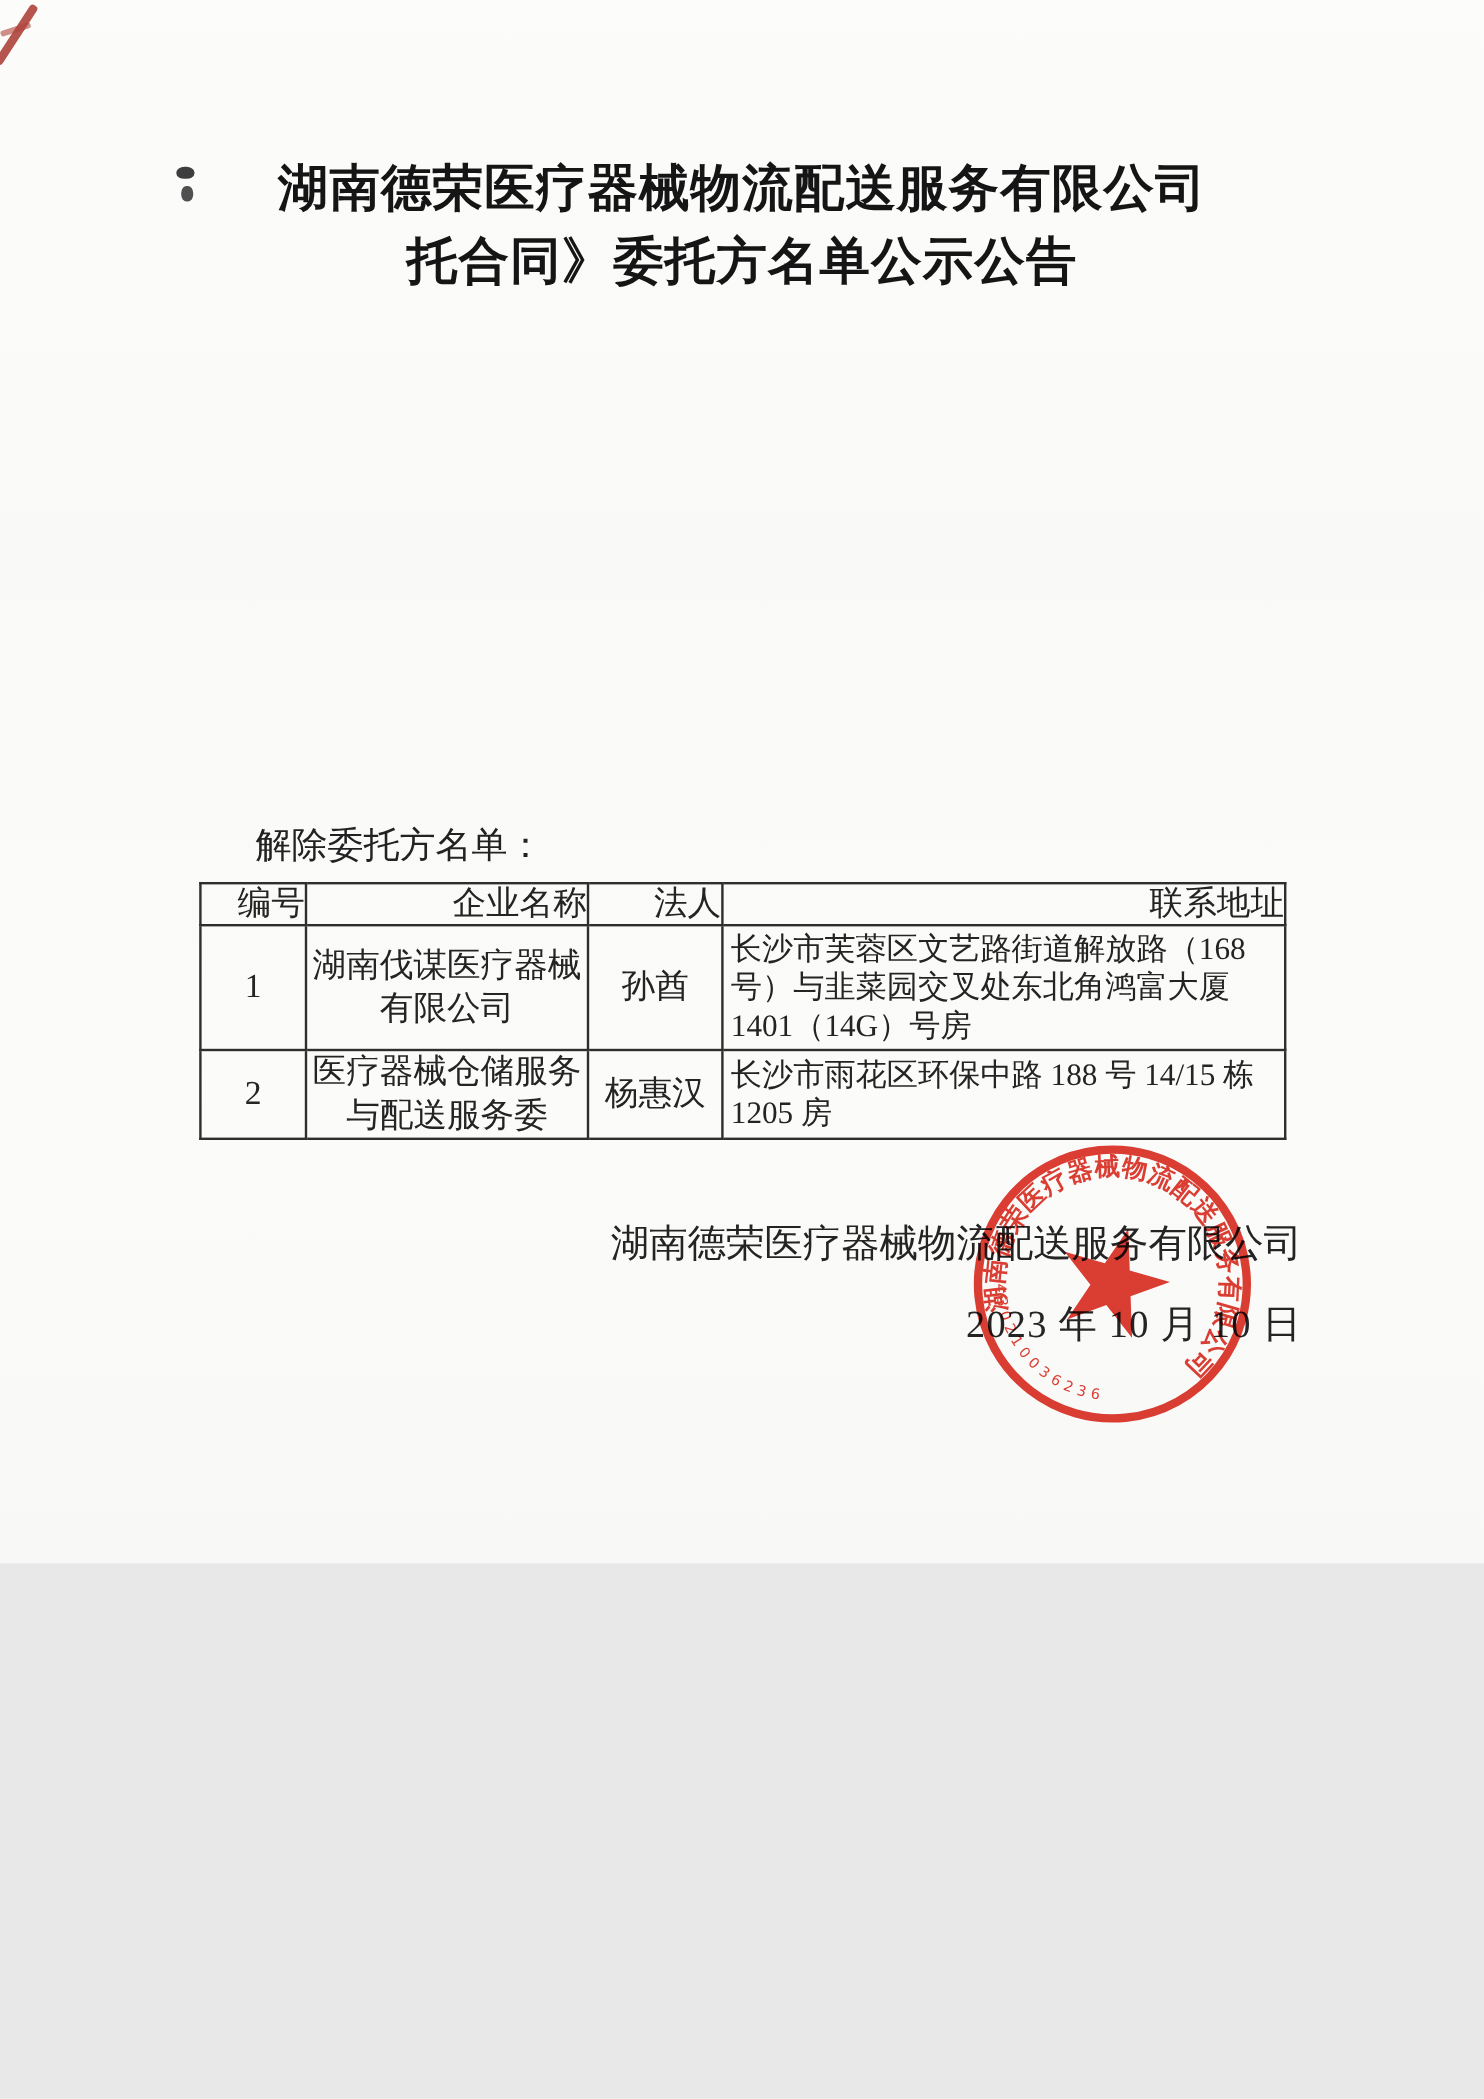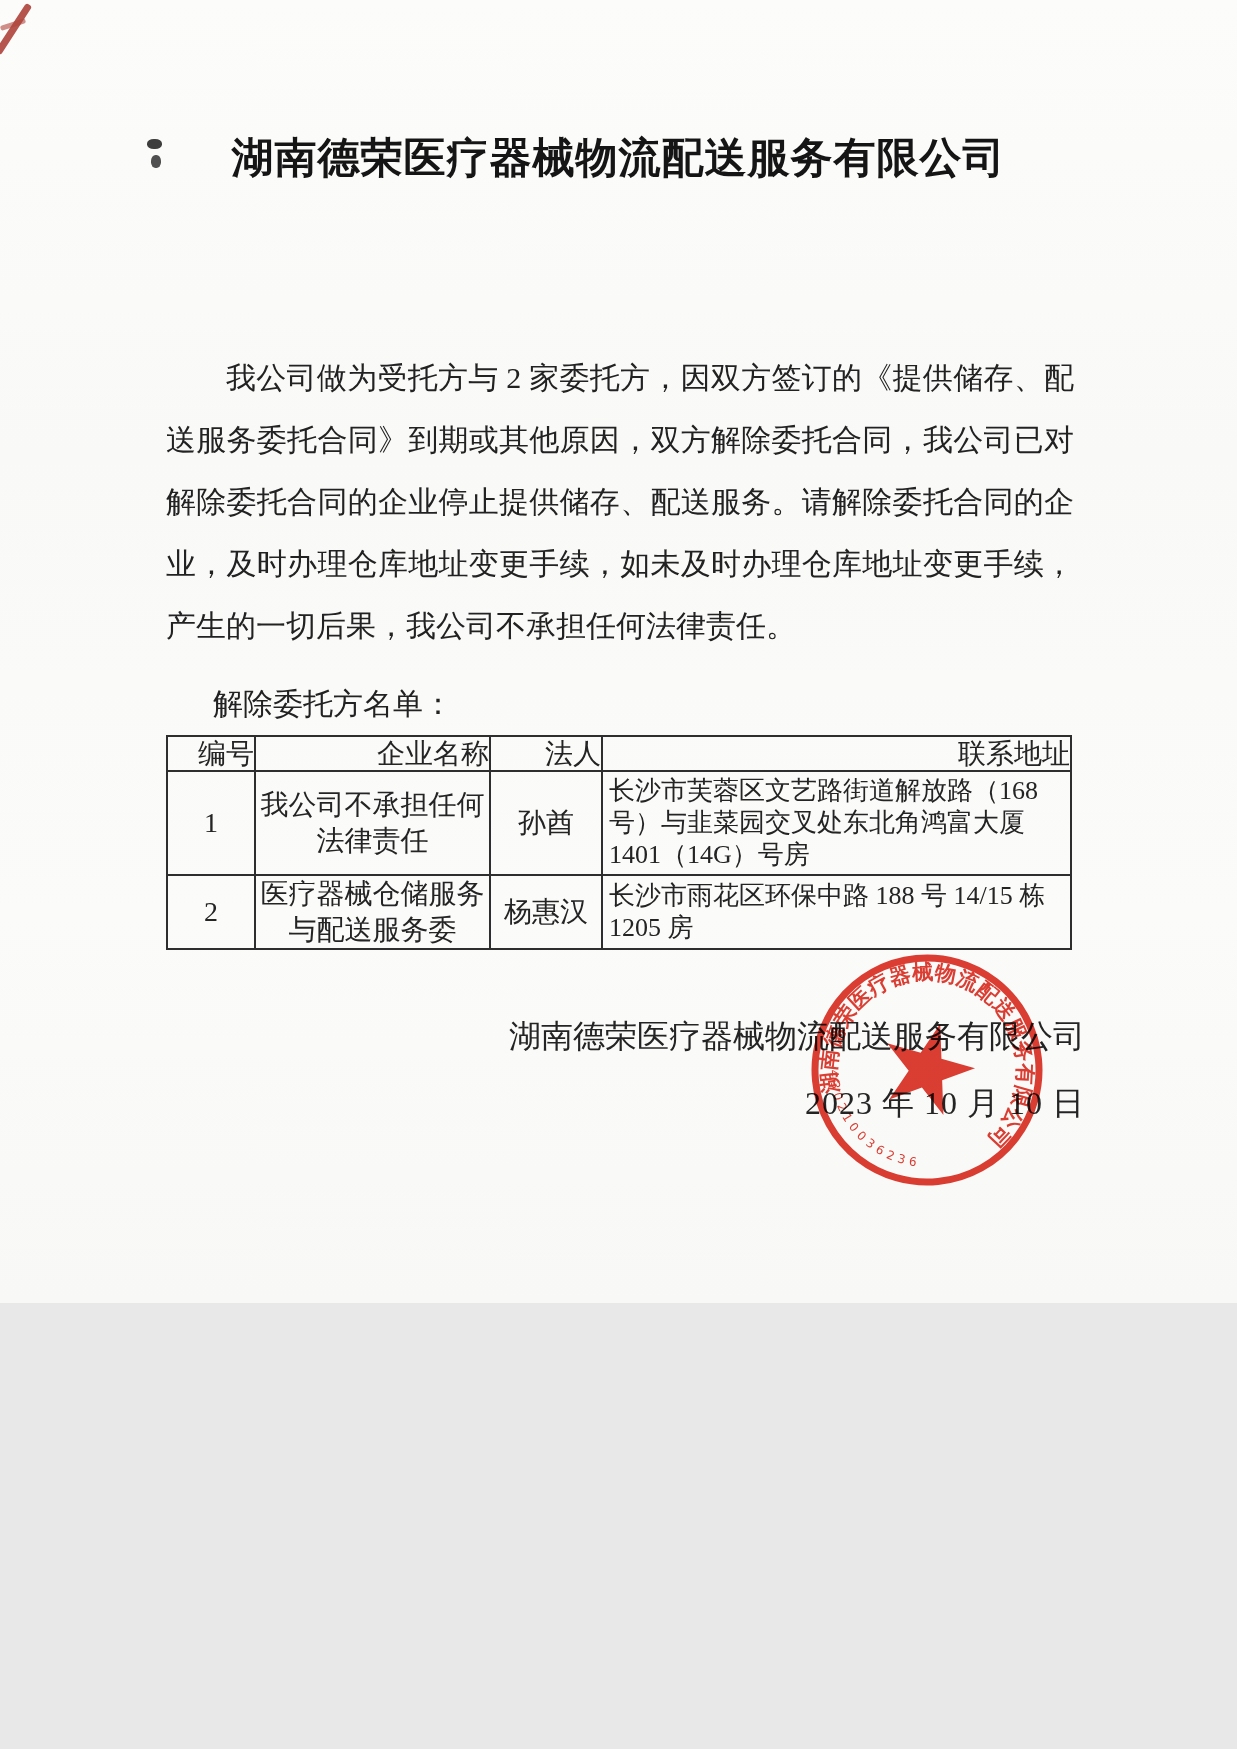"托合同》委托方名单公示公告" span.tl { html: none -> <span>托合同》委托方名单公示公告</span> }
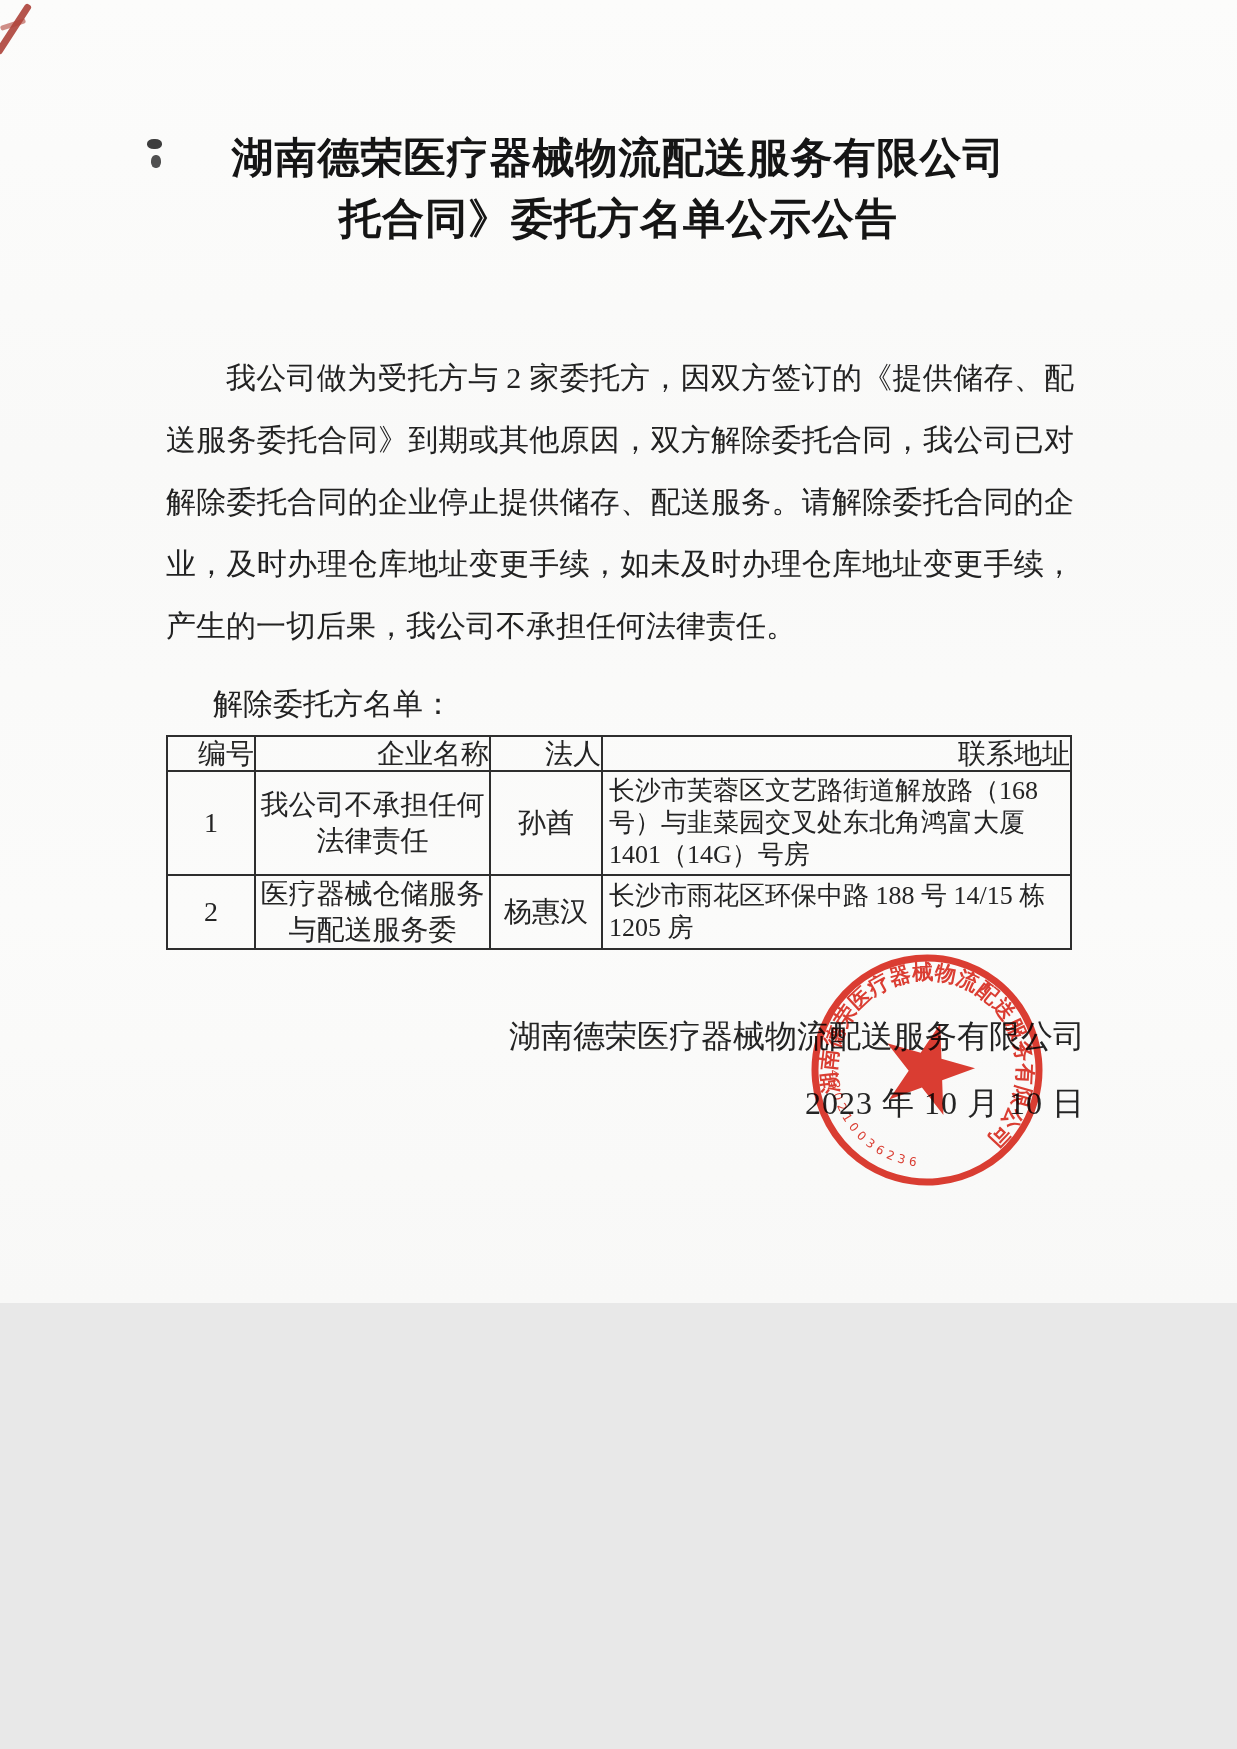"我公司做为受托方与 2" p.body-par { html: <p>我公司做为受托方与 2 家委托方，因双方签订的《提供储存、配送服务委托合同》到期或其他原因，双方解除委托合同，我公司已对解除委托合同的企业停止提供储存、配送服务。请解除委托合同的企业，及时办理仓库地址变更手续，如未及时办理仓库地址变更手续，产生的一切后果，我公司不承担任何法律责任。</p> -> none }
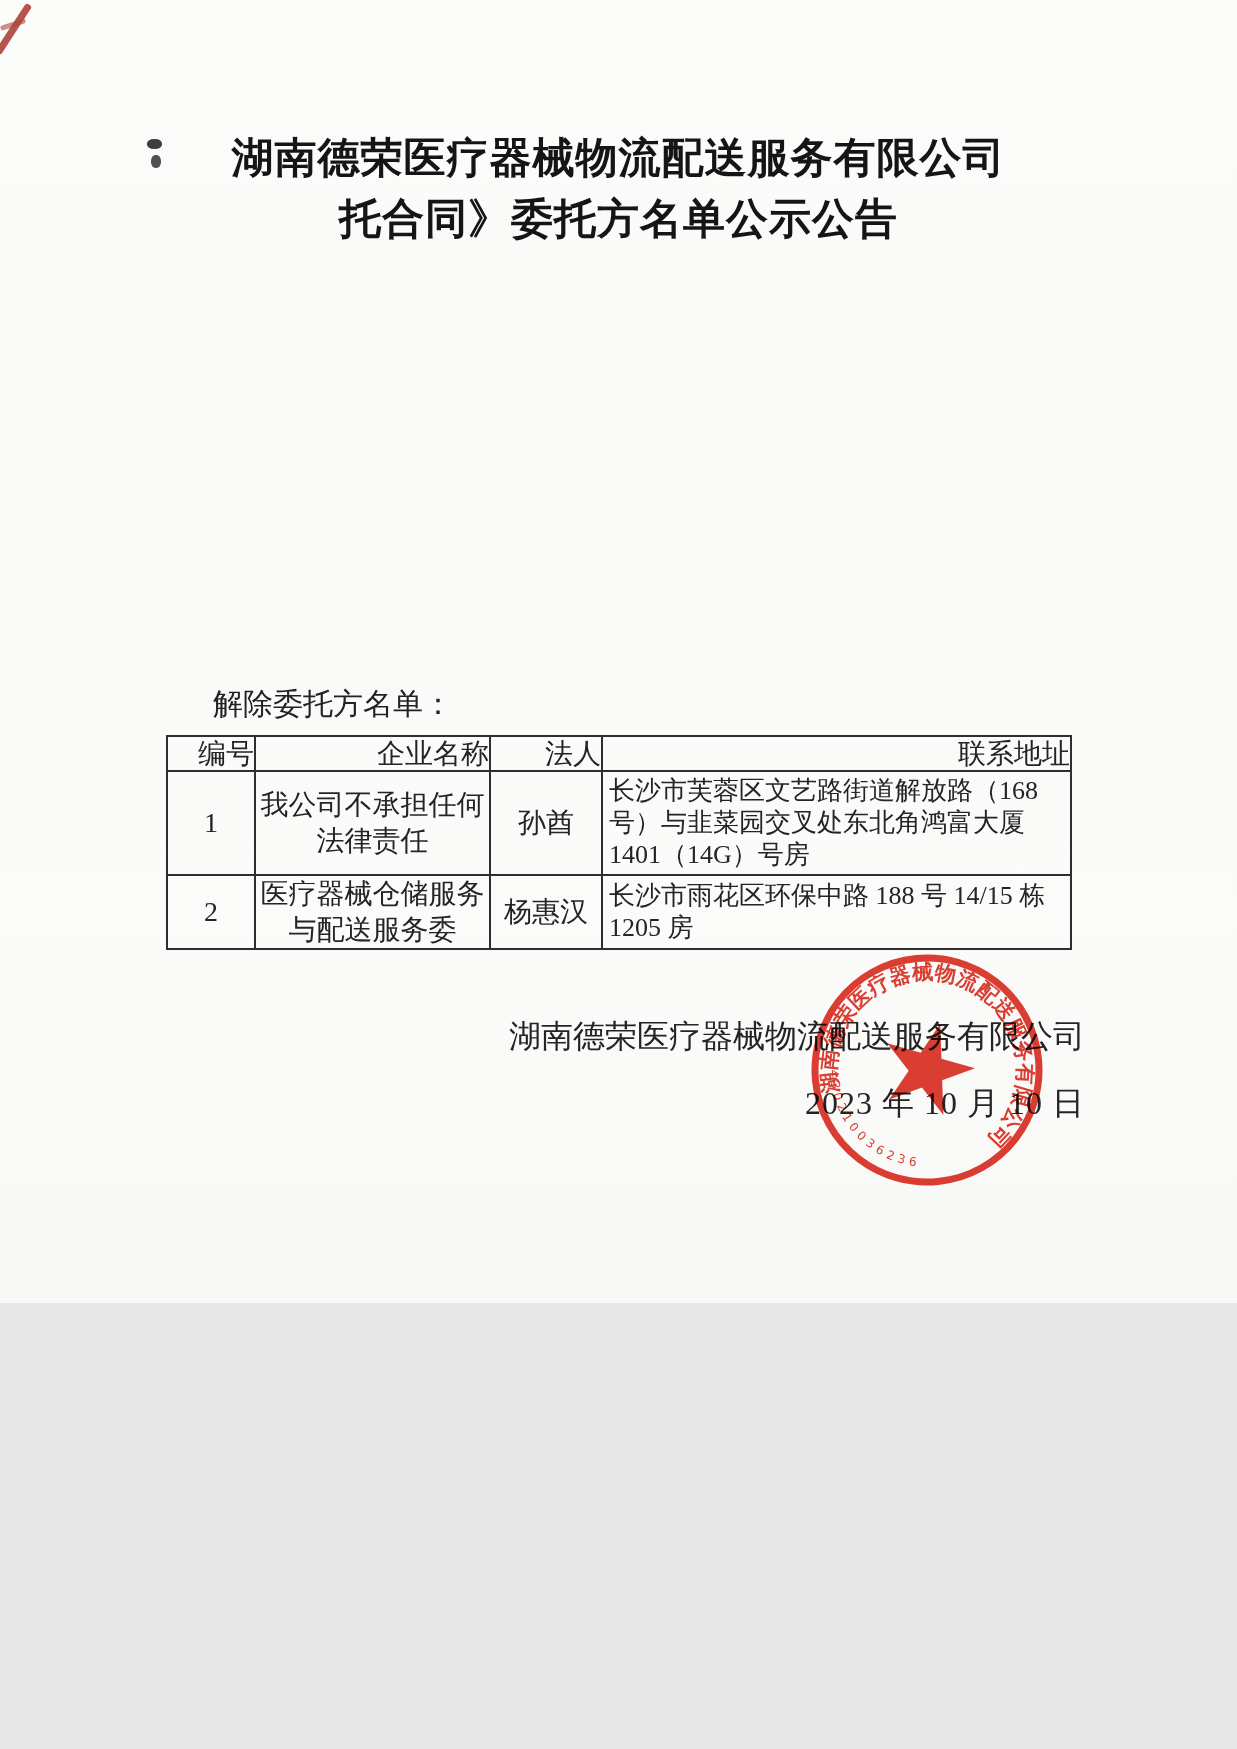"我公司不承担任何法律责任" td.c-company { text: 我公司不承担任何法律责任 -> 湖南伐谋医疗器械有限公司 }
